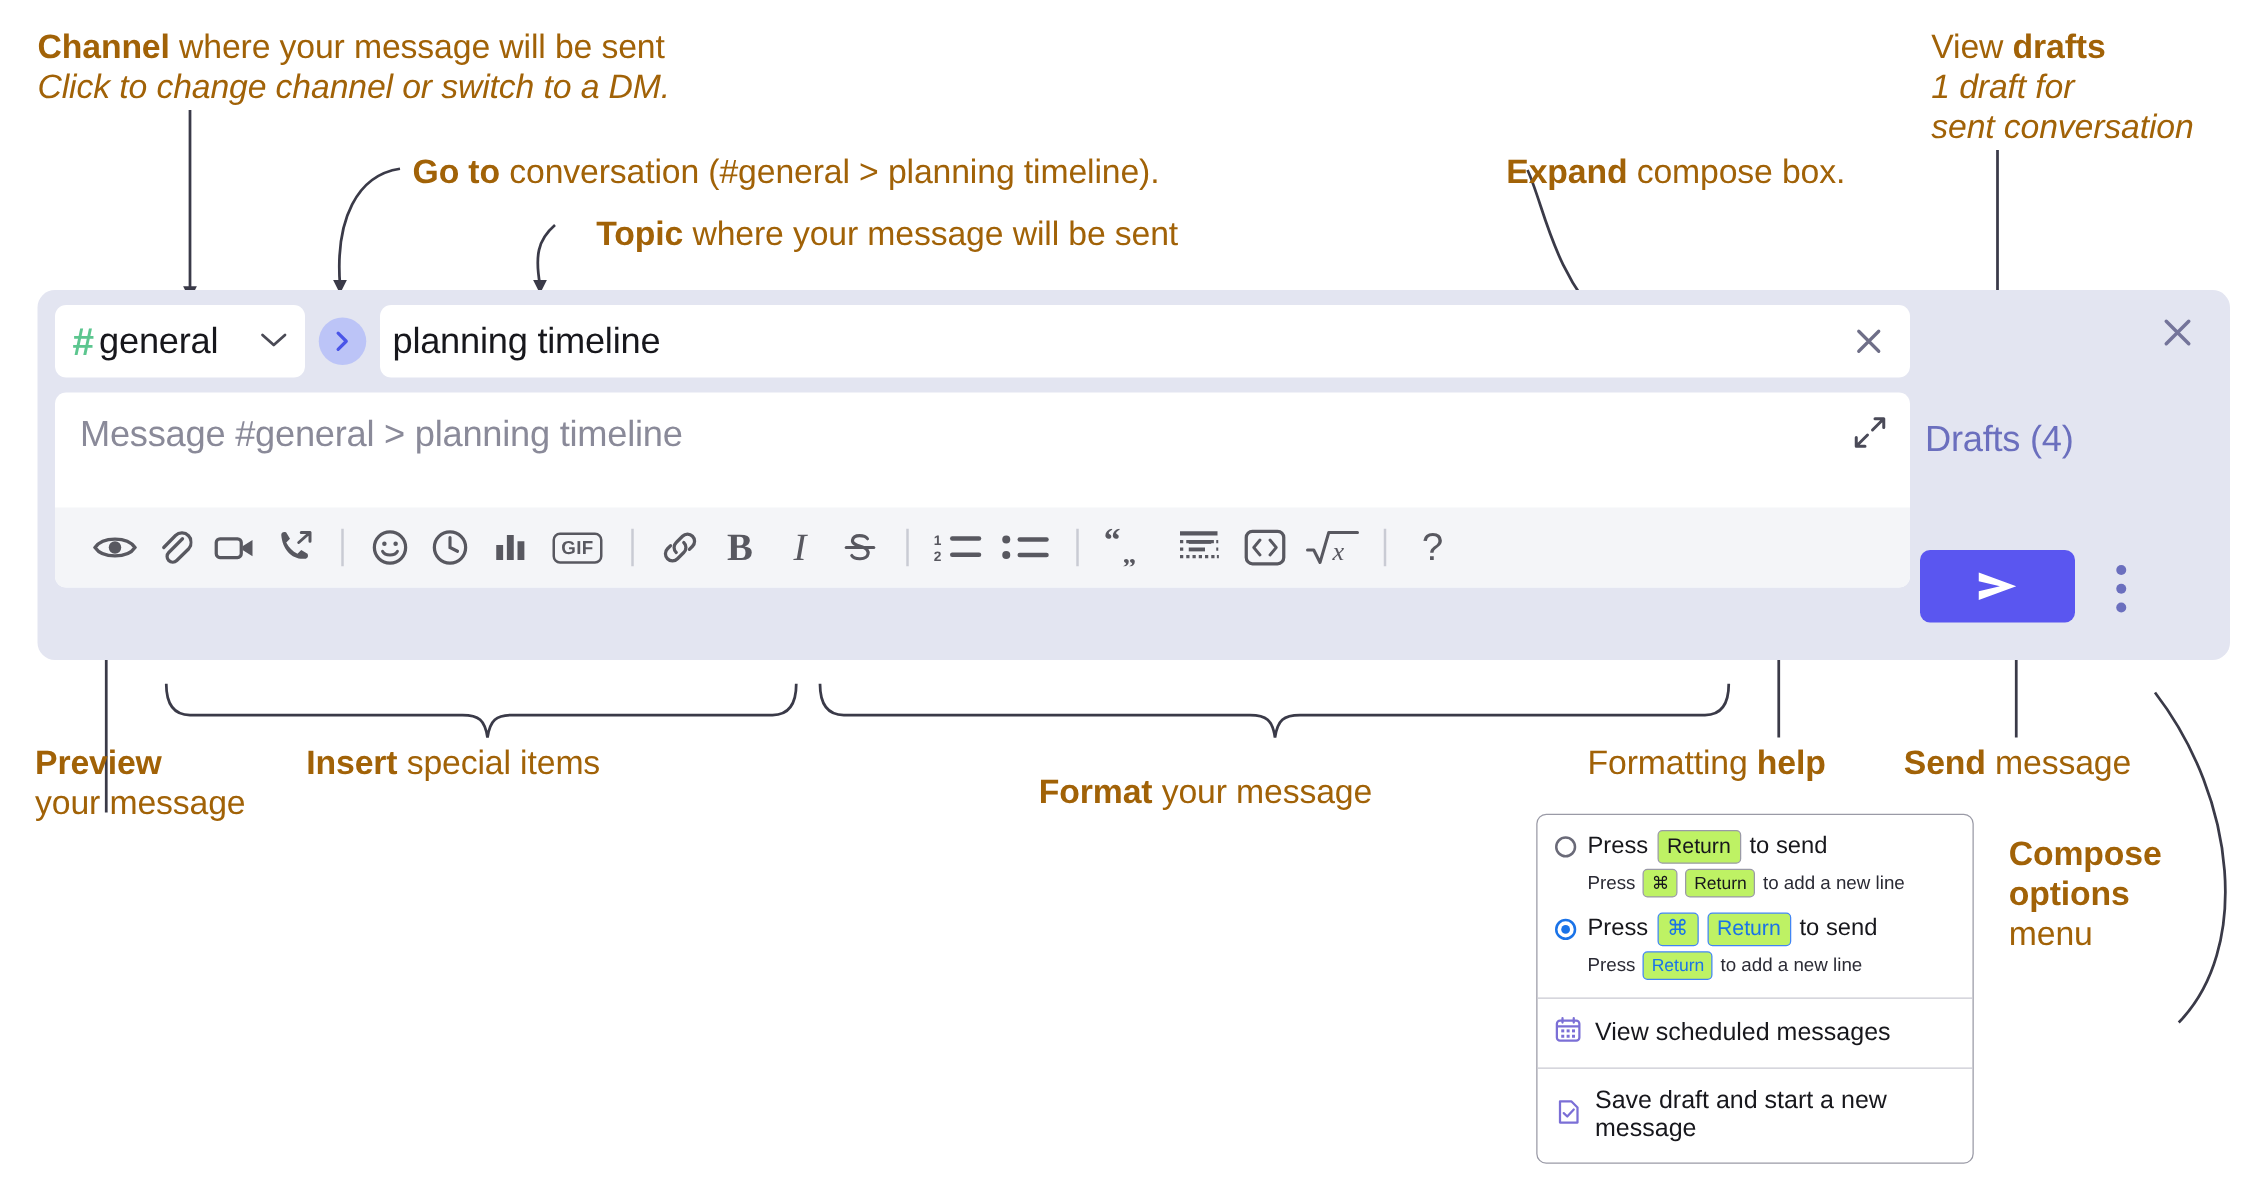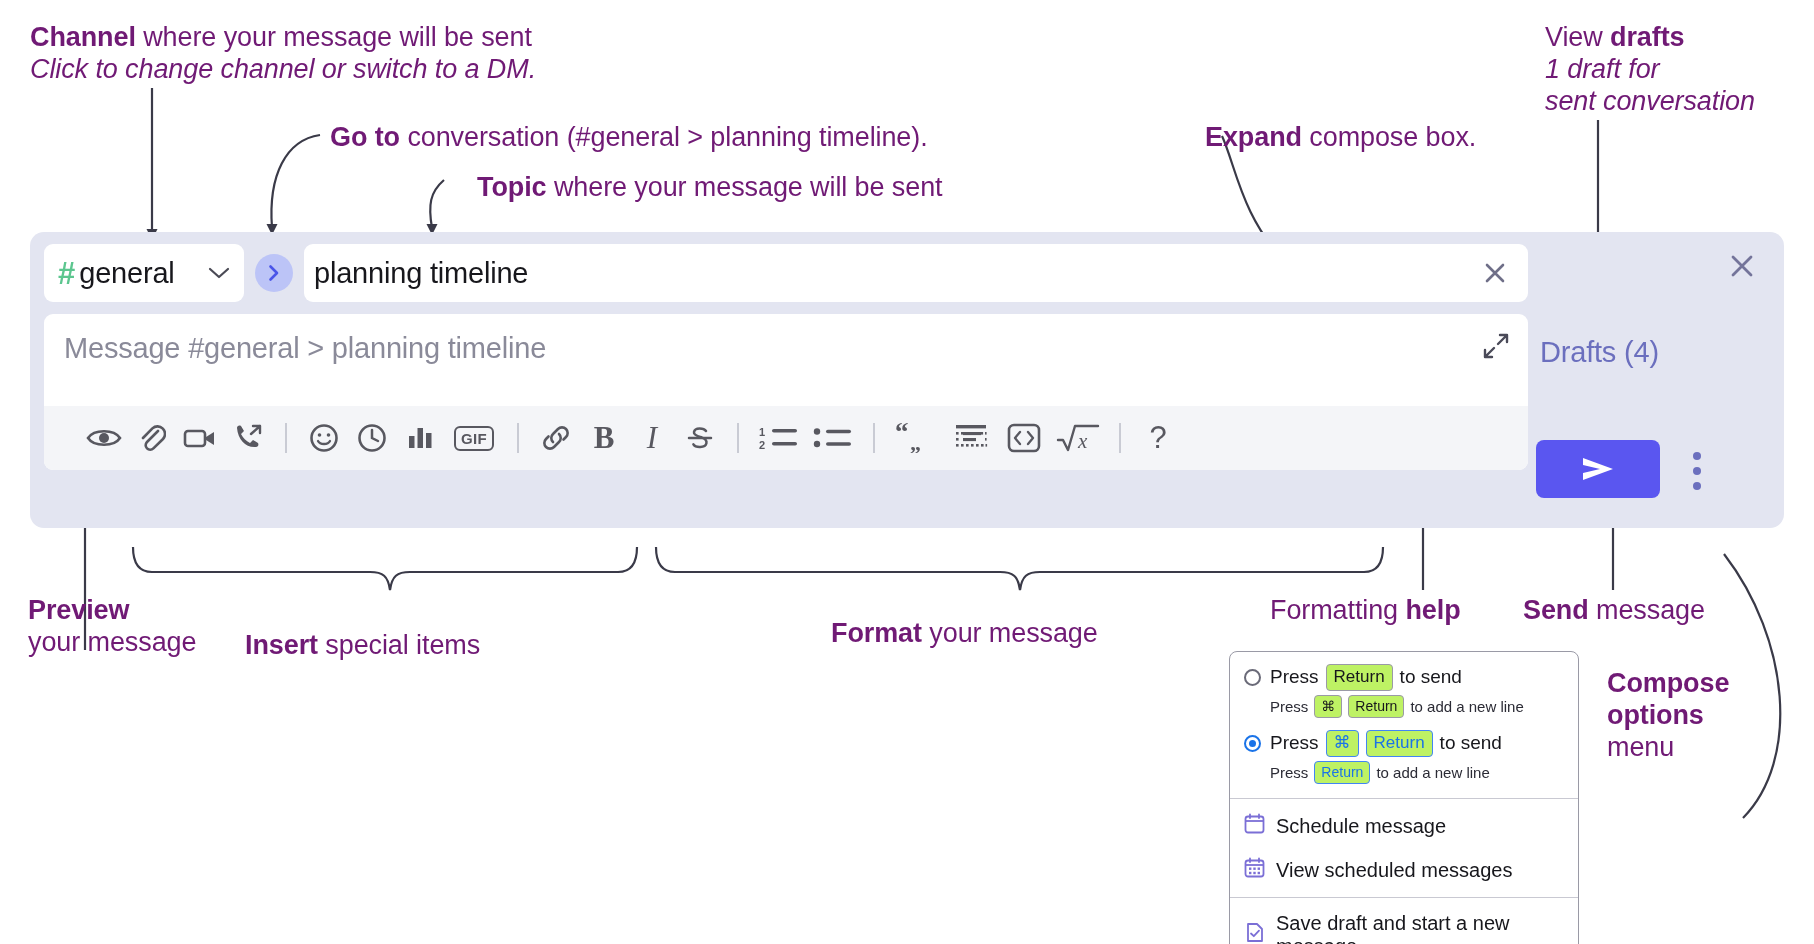"Channel where your message will" .ann { color: #701a75 -> #a16207 }
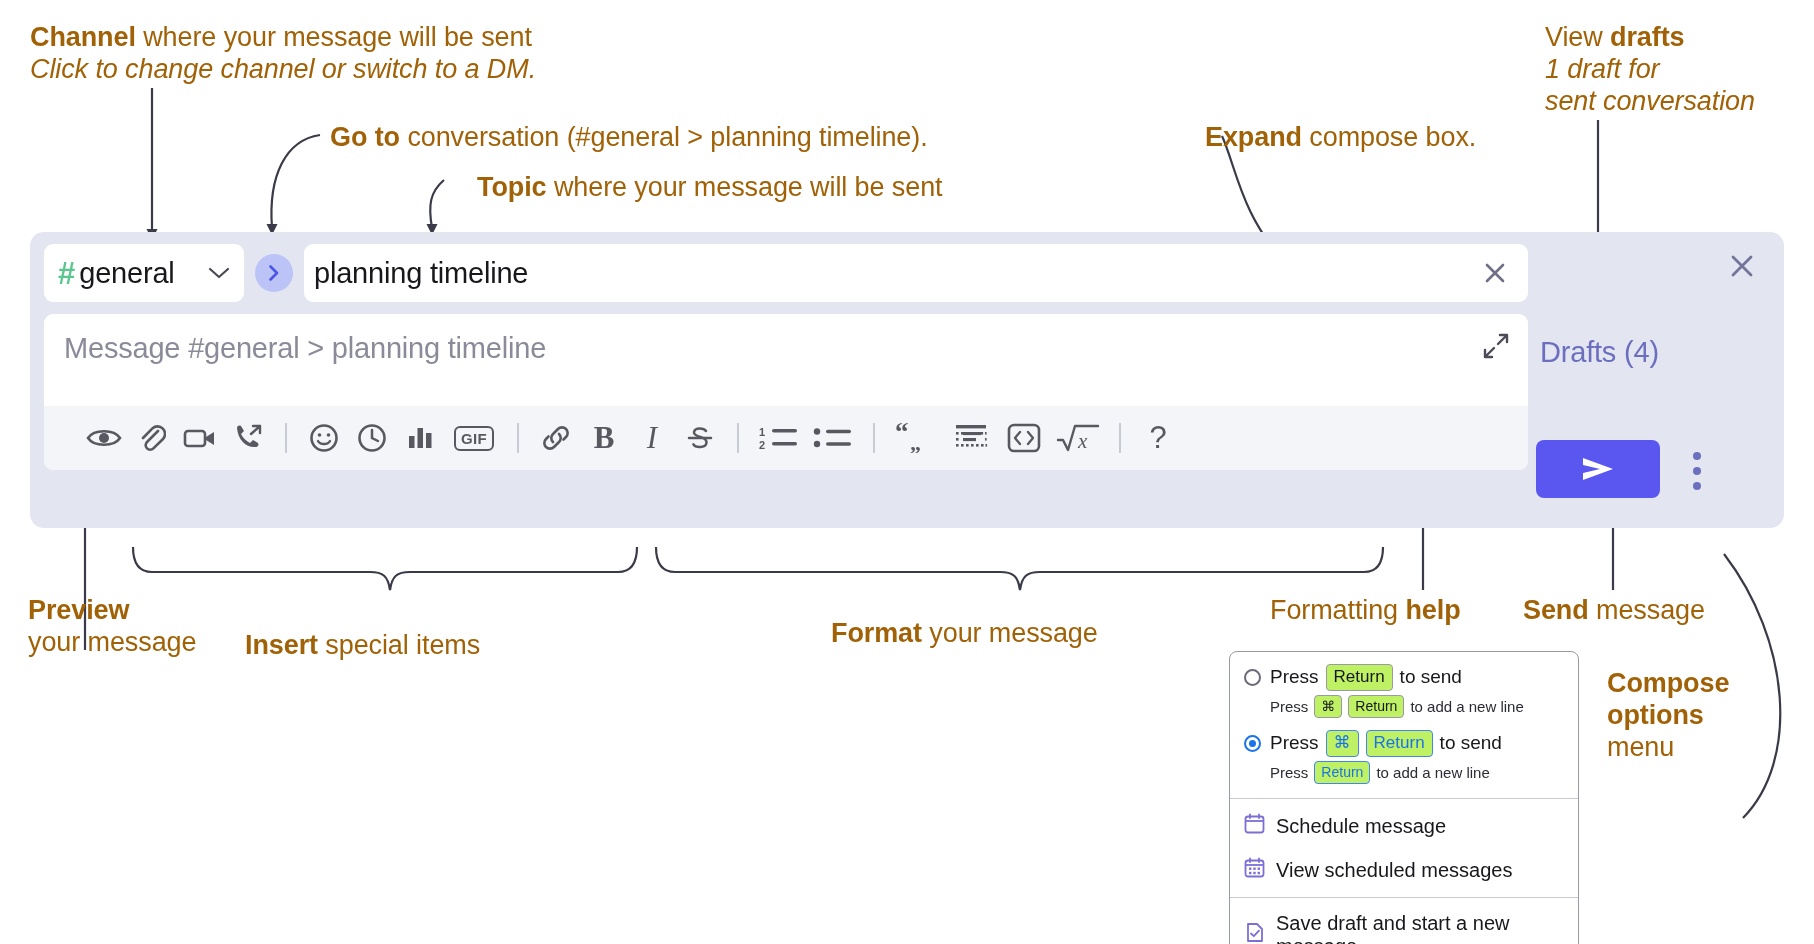"GIF" #toolbar { padding-left: 36px -> 24px }
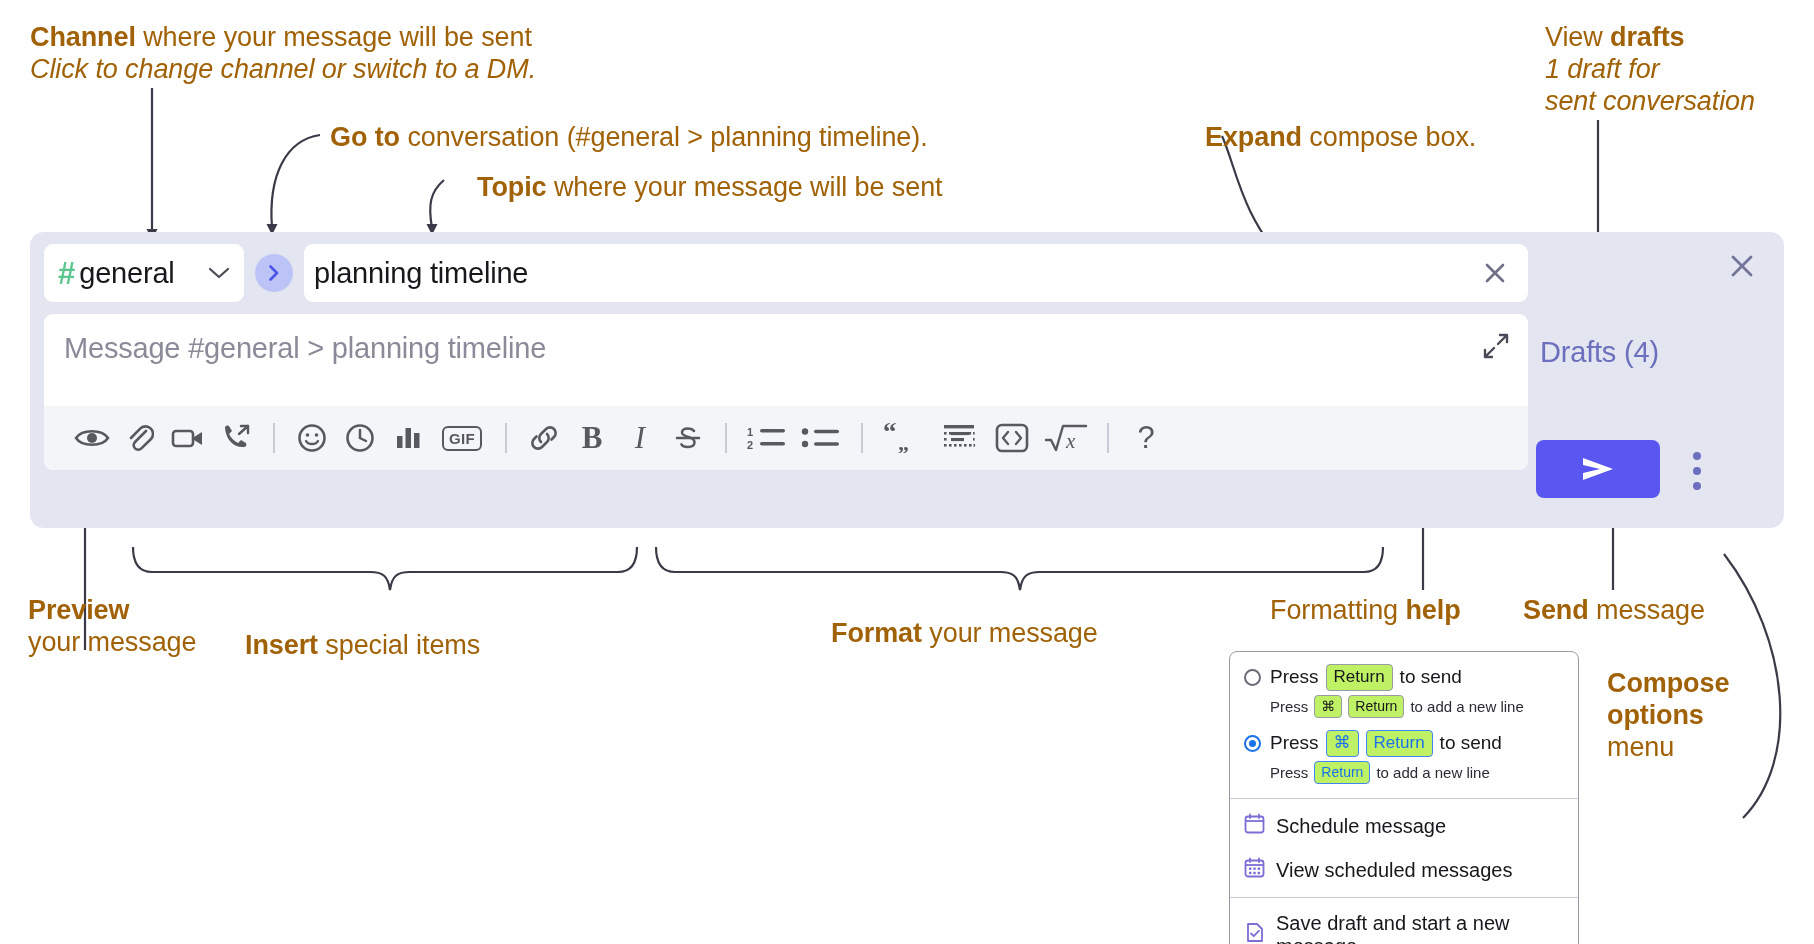"Insert special items" div.abs { margin-top: 35px -> none }
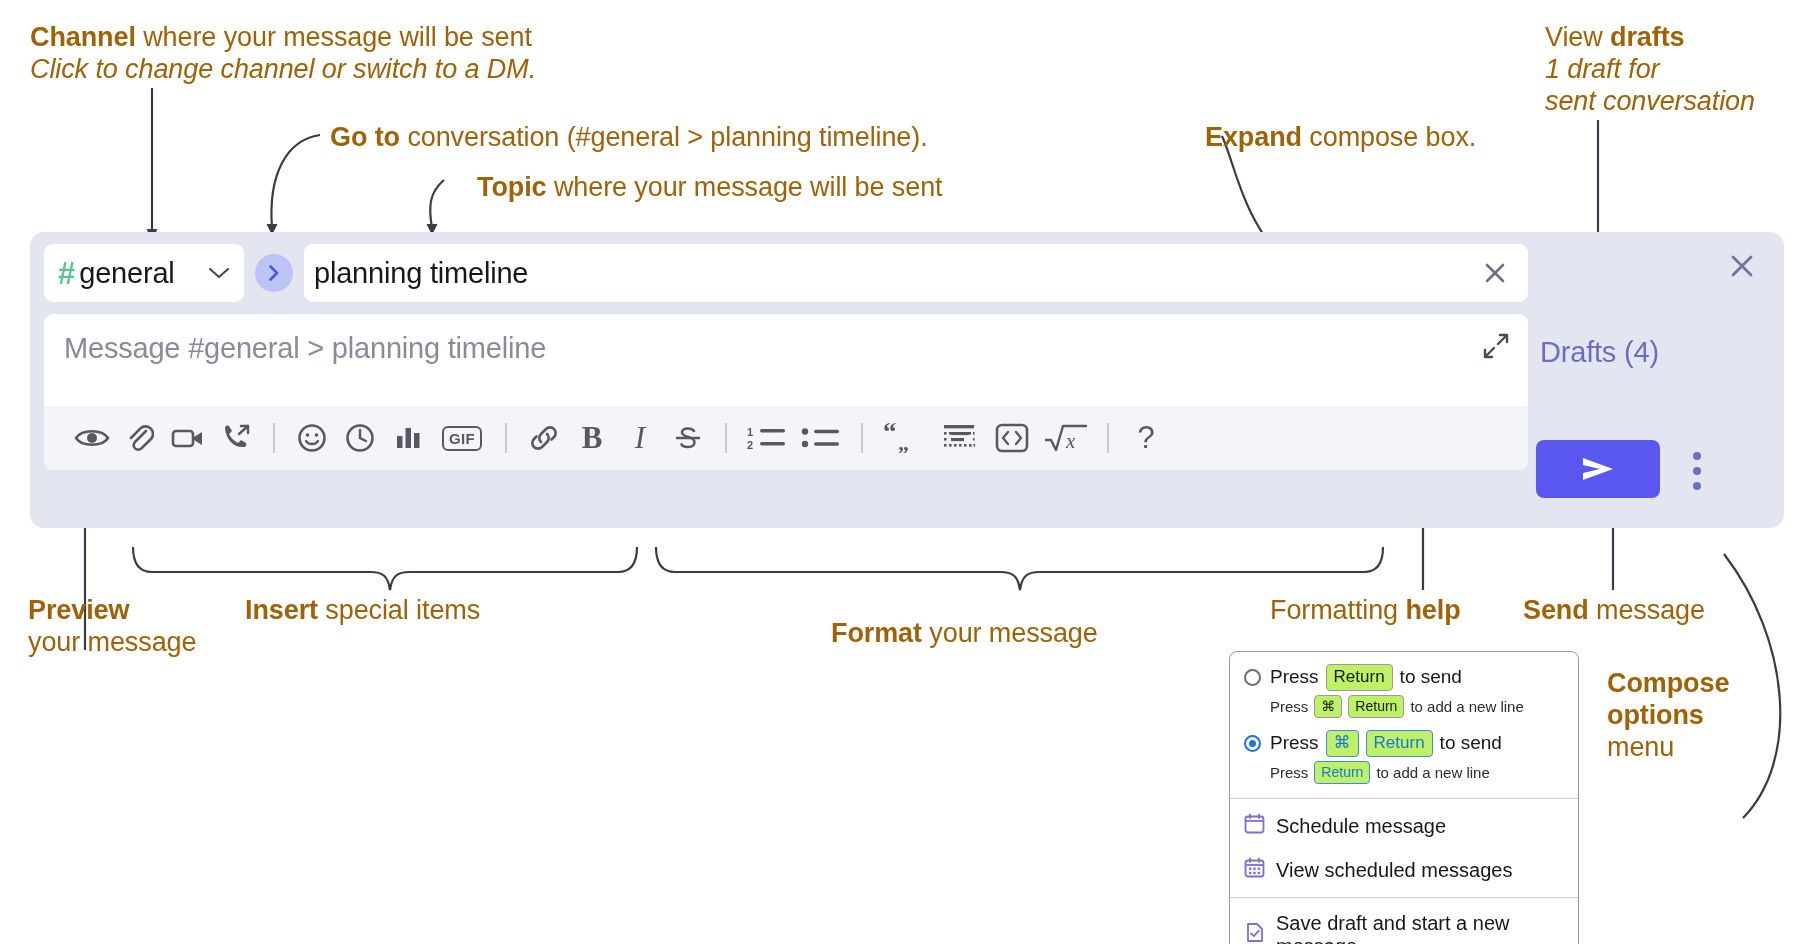"Schedule message" div.menu-item { html: <div> <span> <svg> <rect></rect> <path></path> <path></path> </svg> </span> <span>Schedule message</span> </div> -> none }
